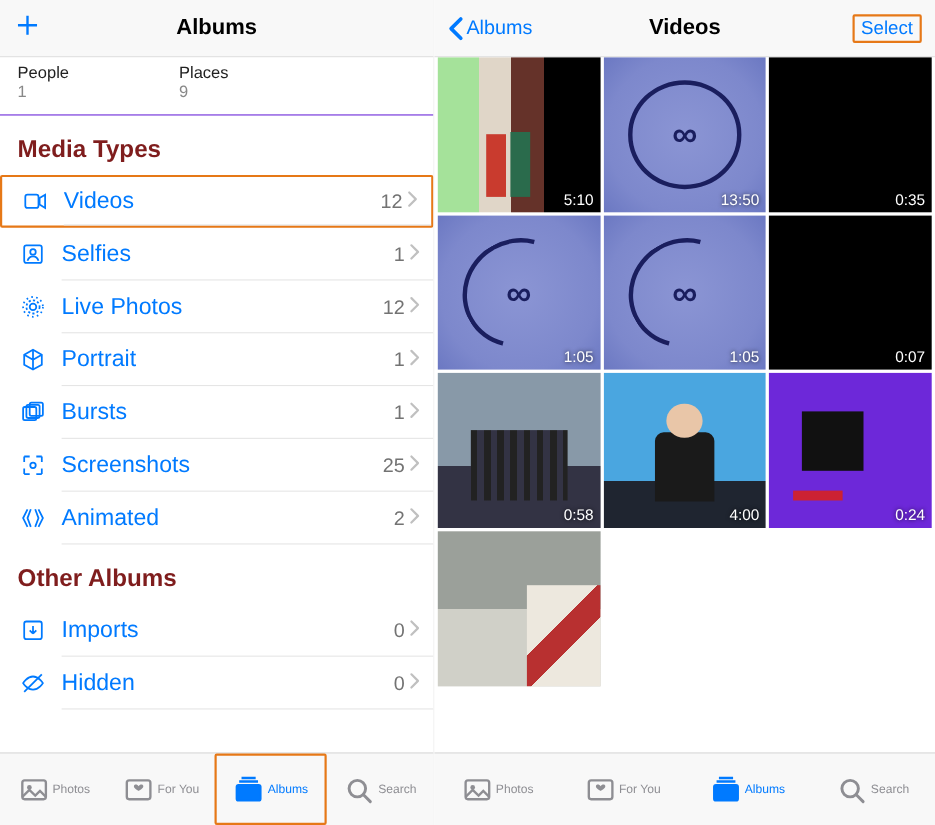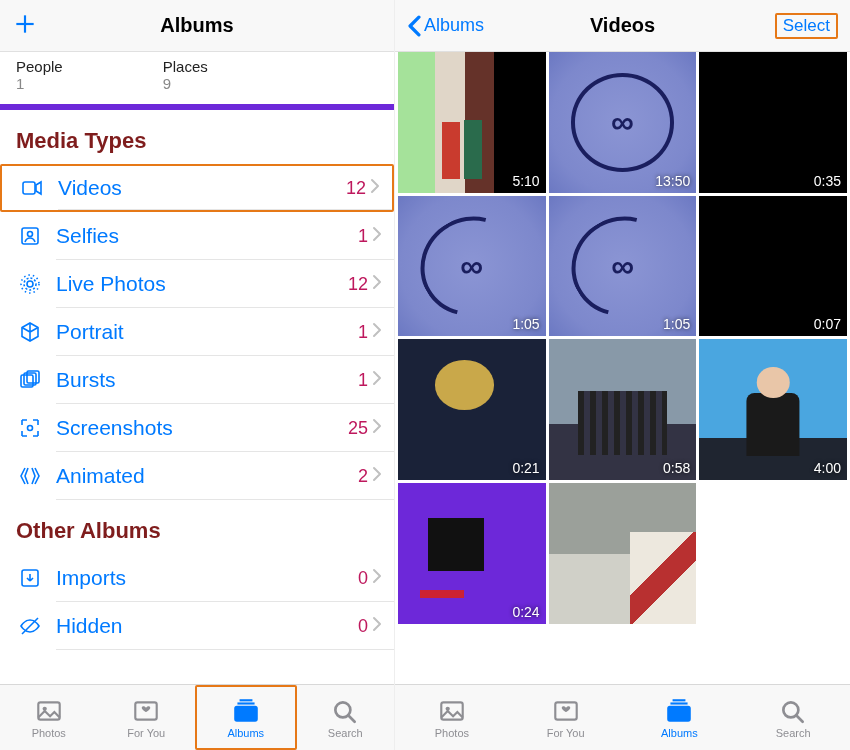"People" .albums-row { border-bottom: 6px solid #6d28d9 -> 1px solid #6d28d9 }
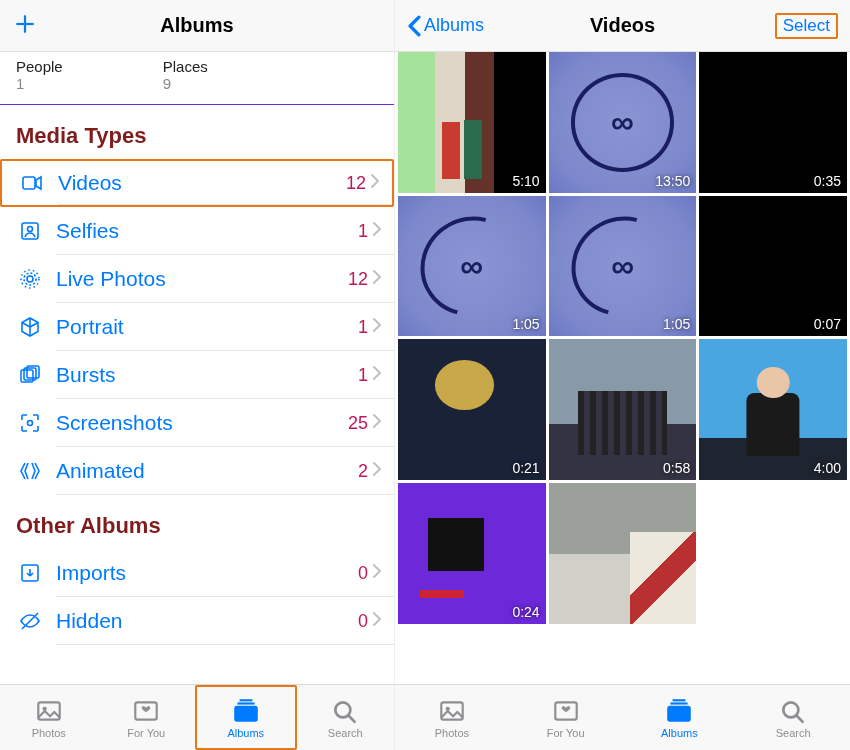"12" .row-count { color: #be185d -> #737373 }
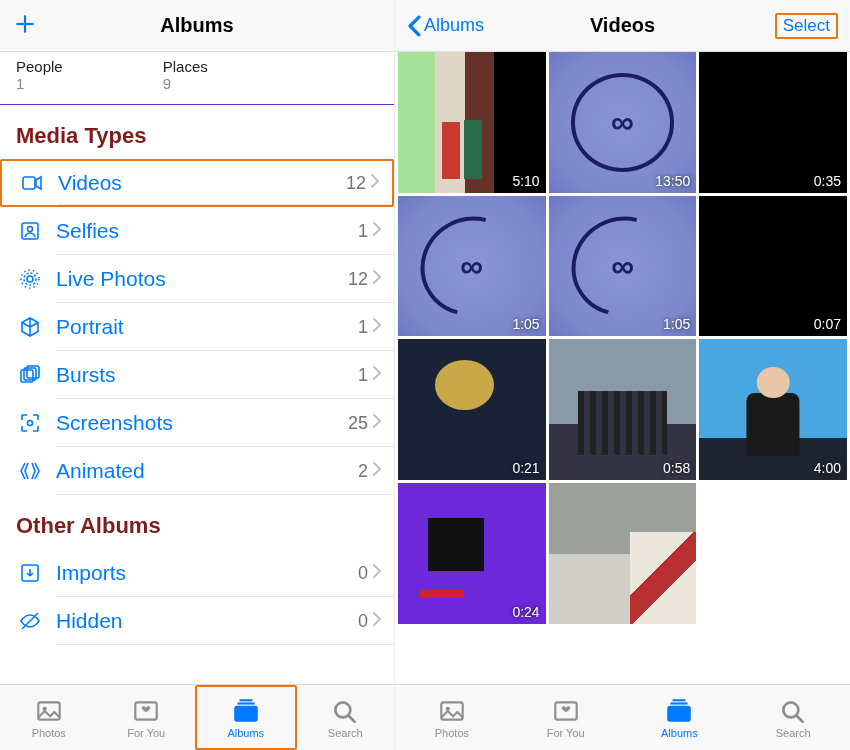"0:21" div.thumb { html: <div> <span>0:21</span> </div> -> none }
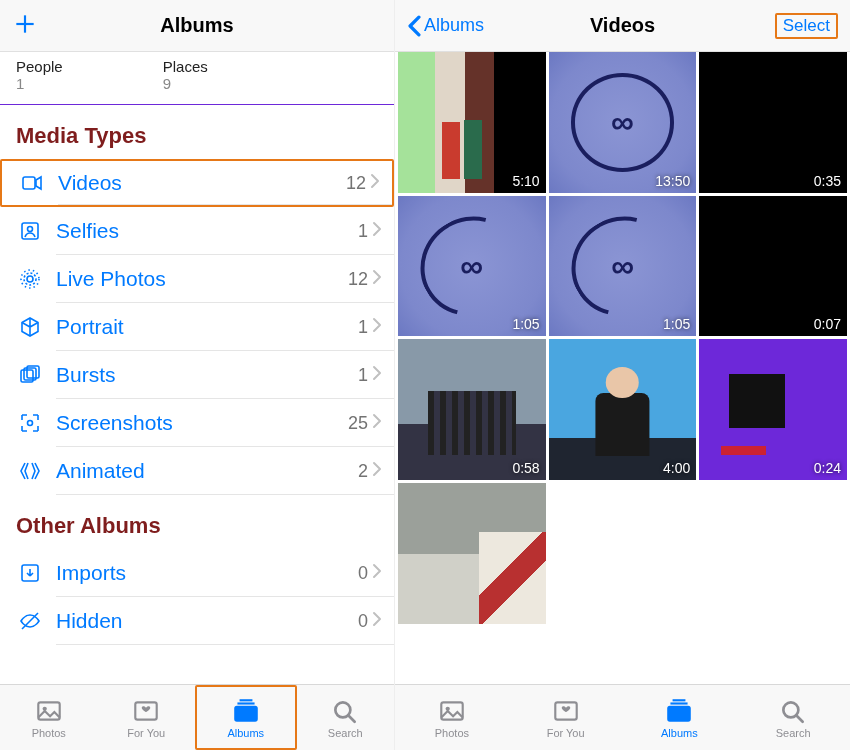"Photos" .tab { flex-direction: column -> row }
